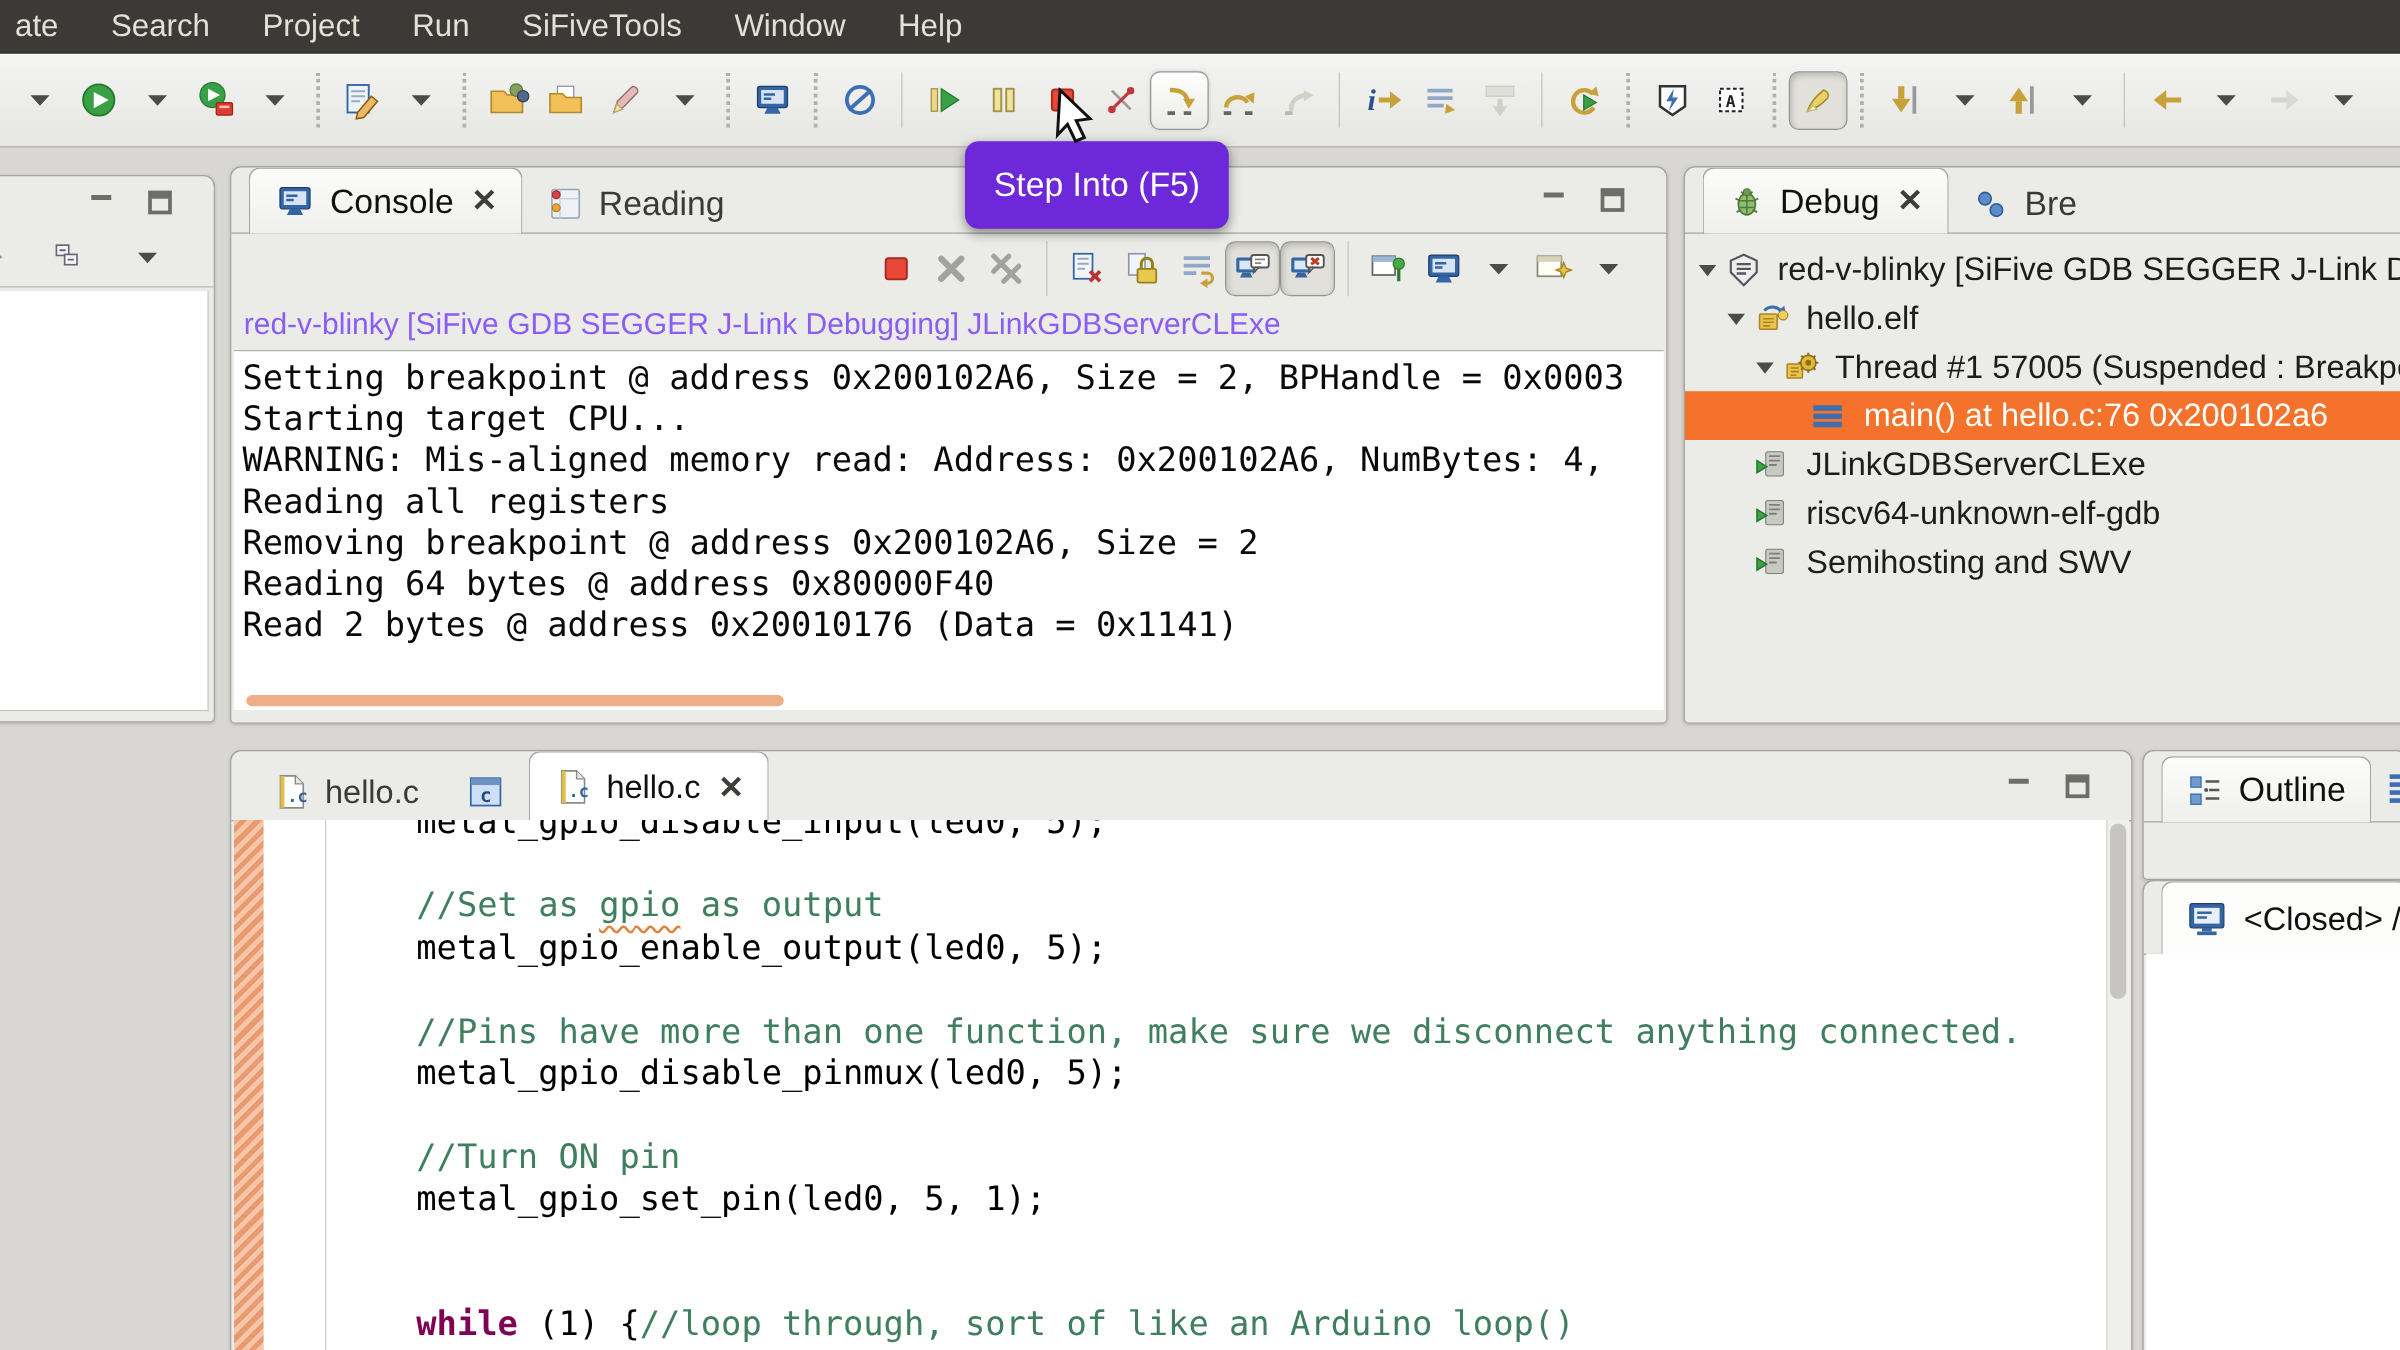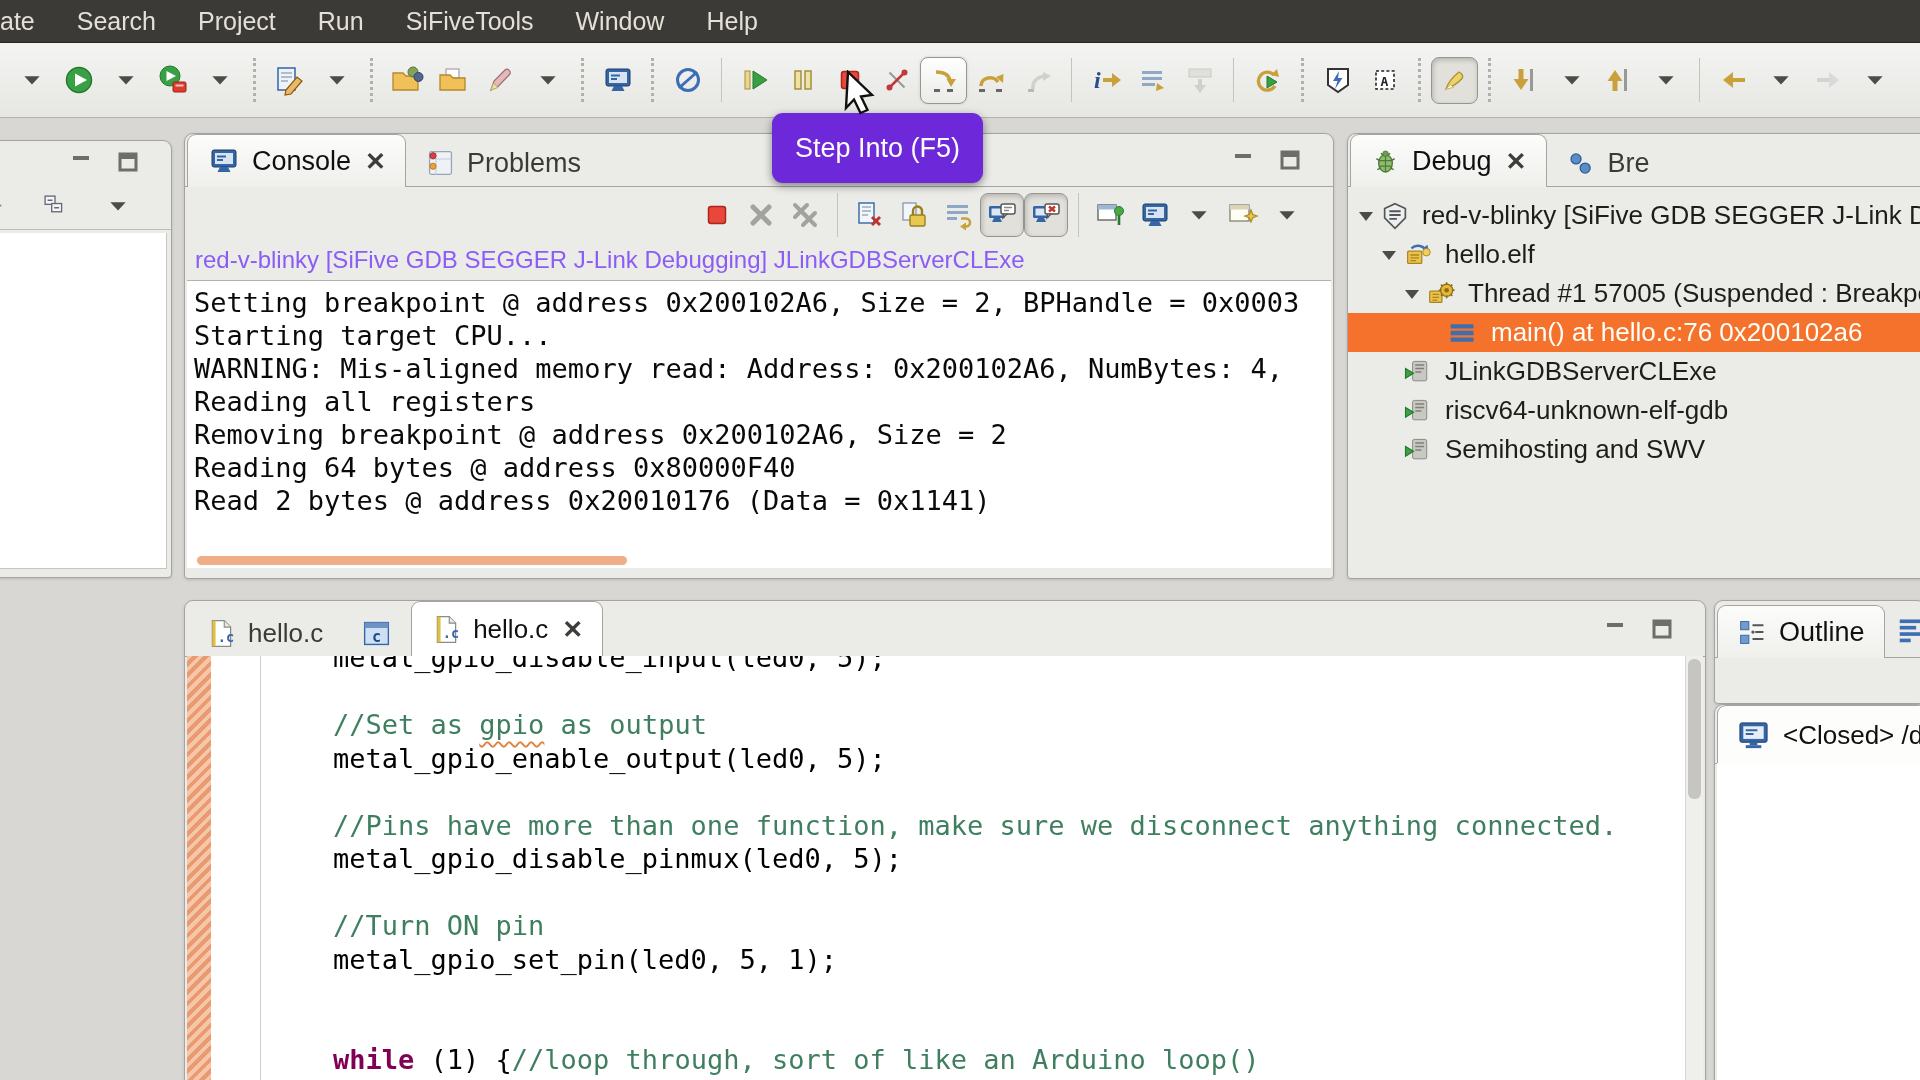"ate" .mitem:first-child { padding-left: 0 -> 12px }
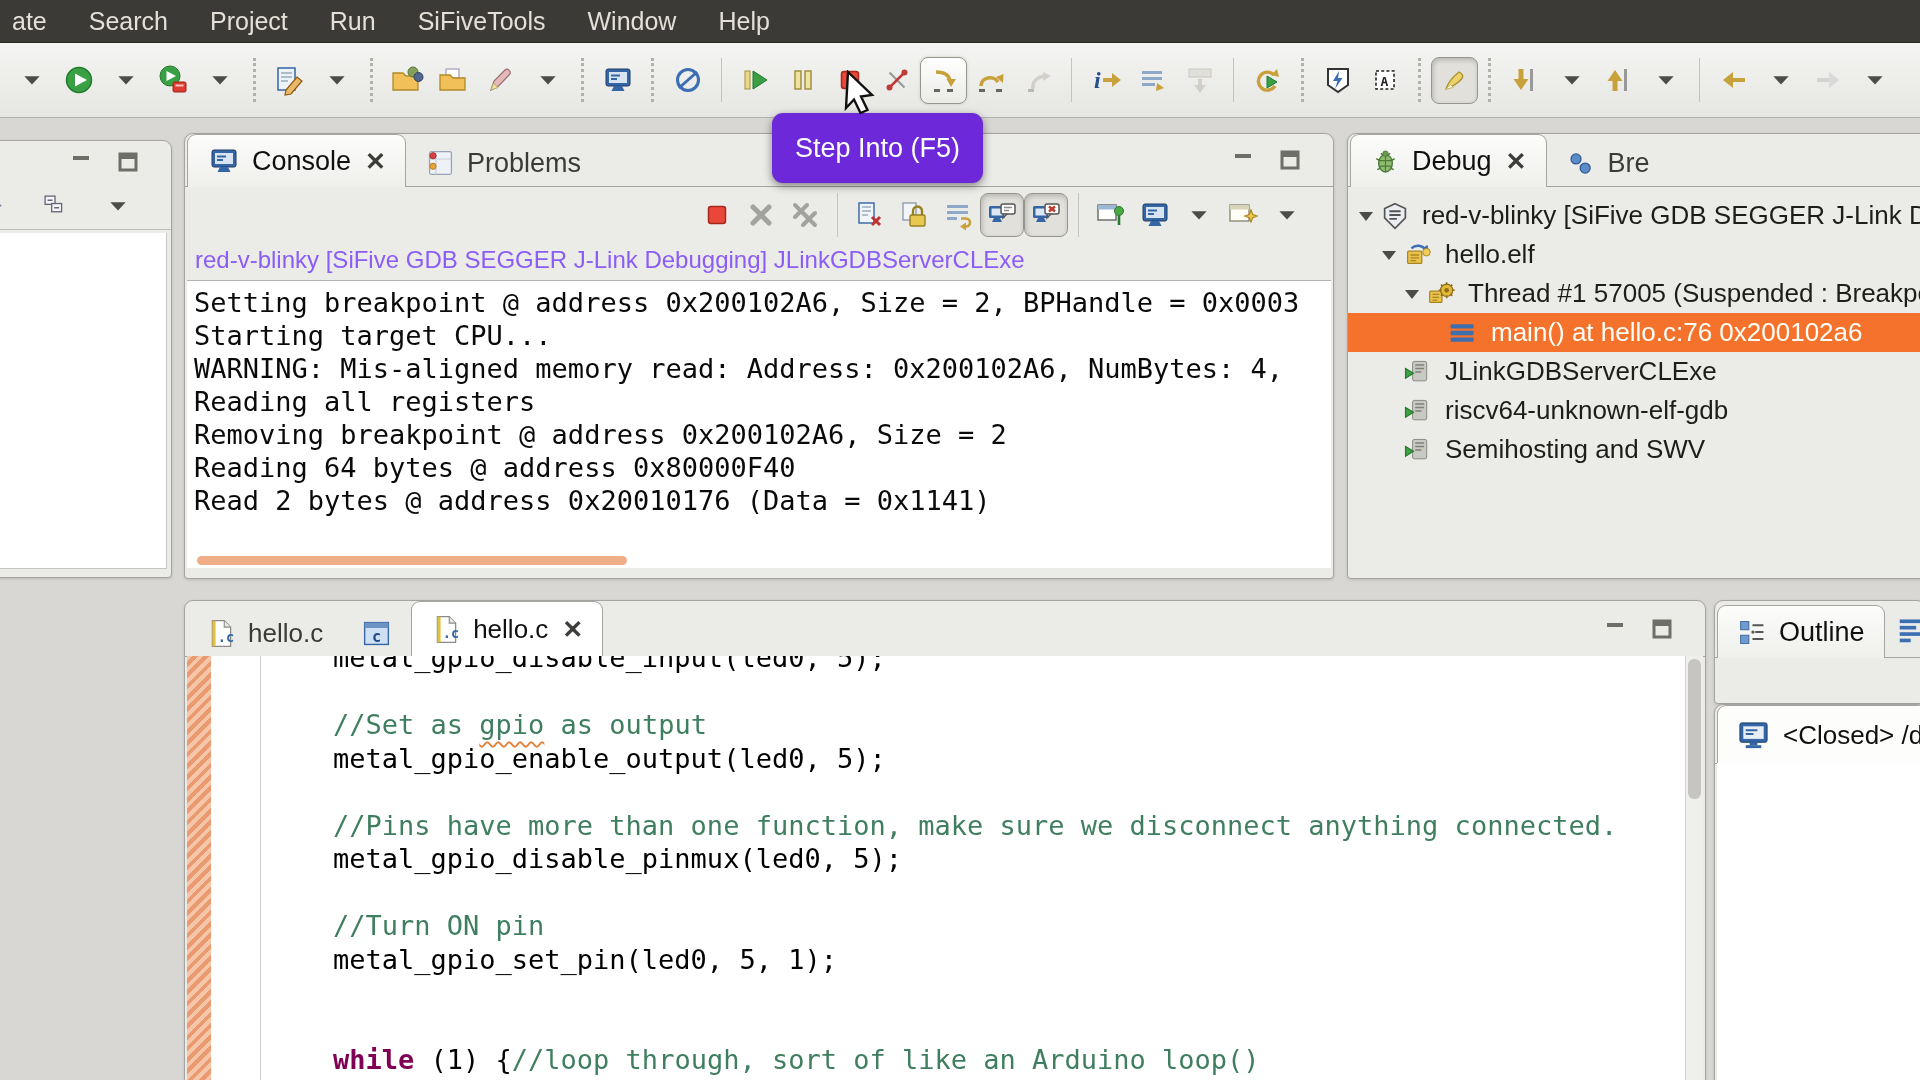"Console" .tabrow { padding-left: 2px -> 14px }
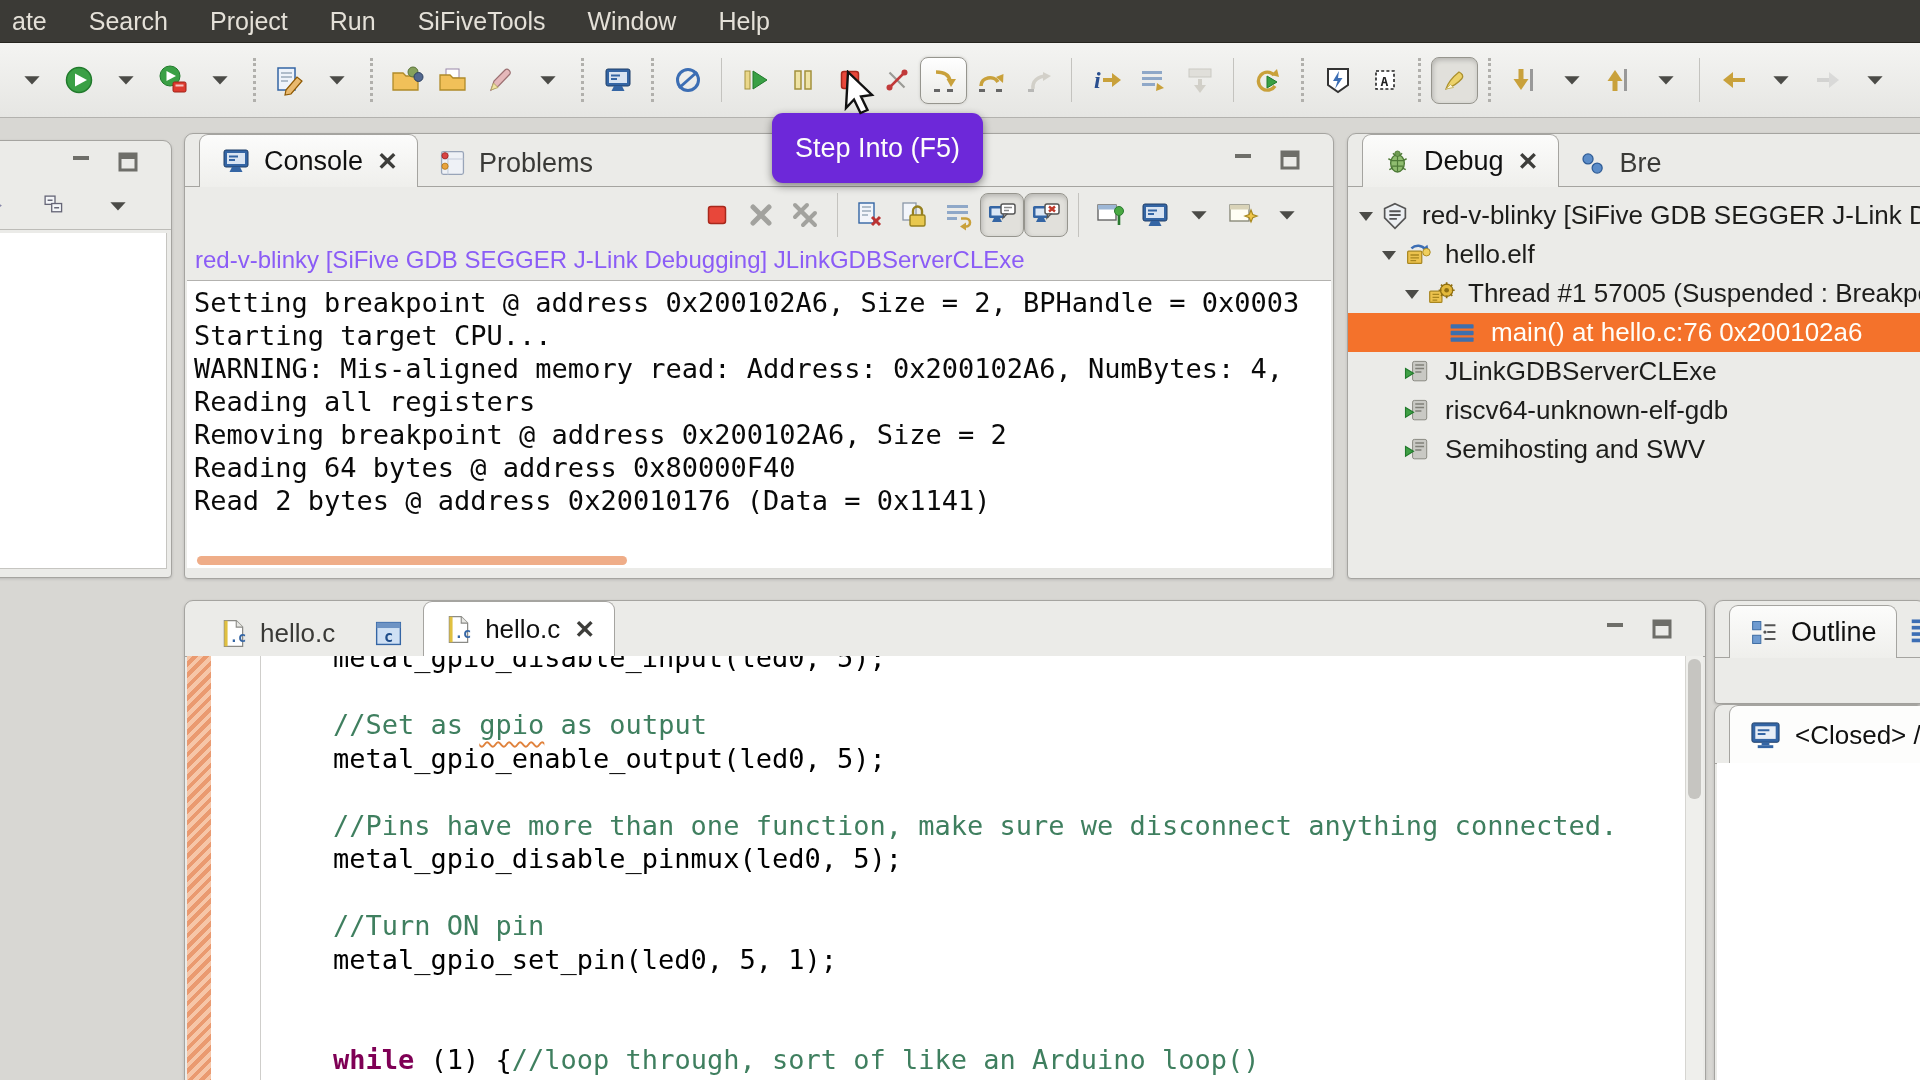"Problems" span.tab-label { text: Problems -> Reading }
